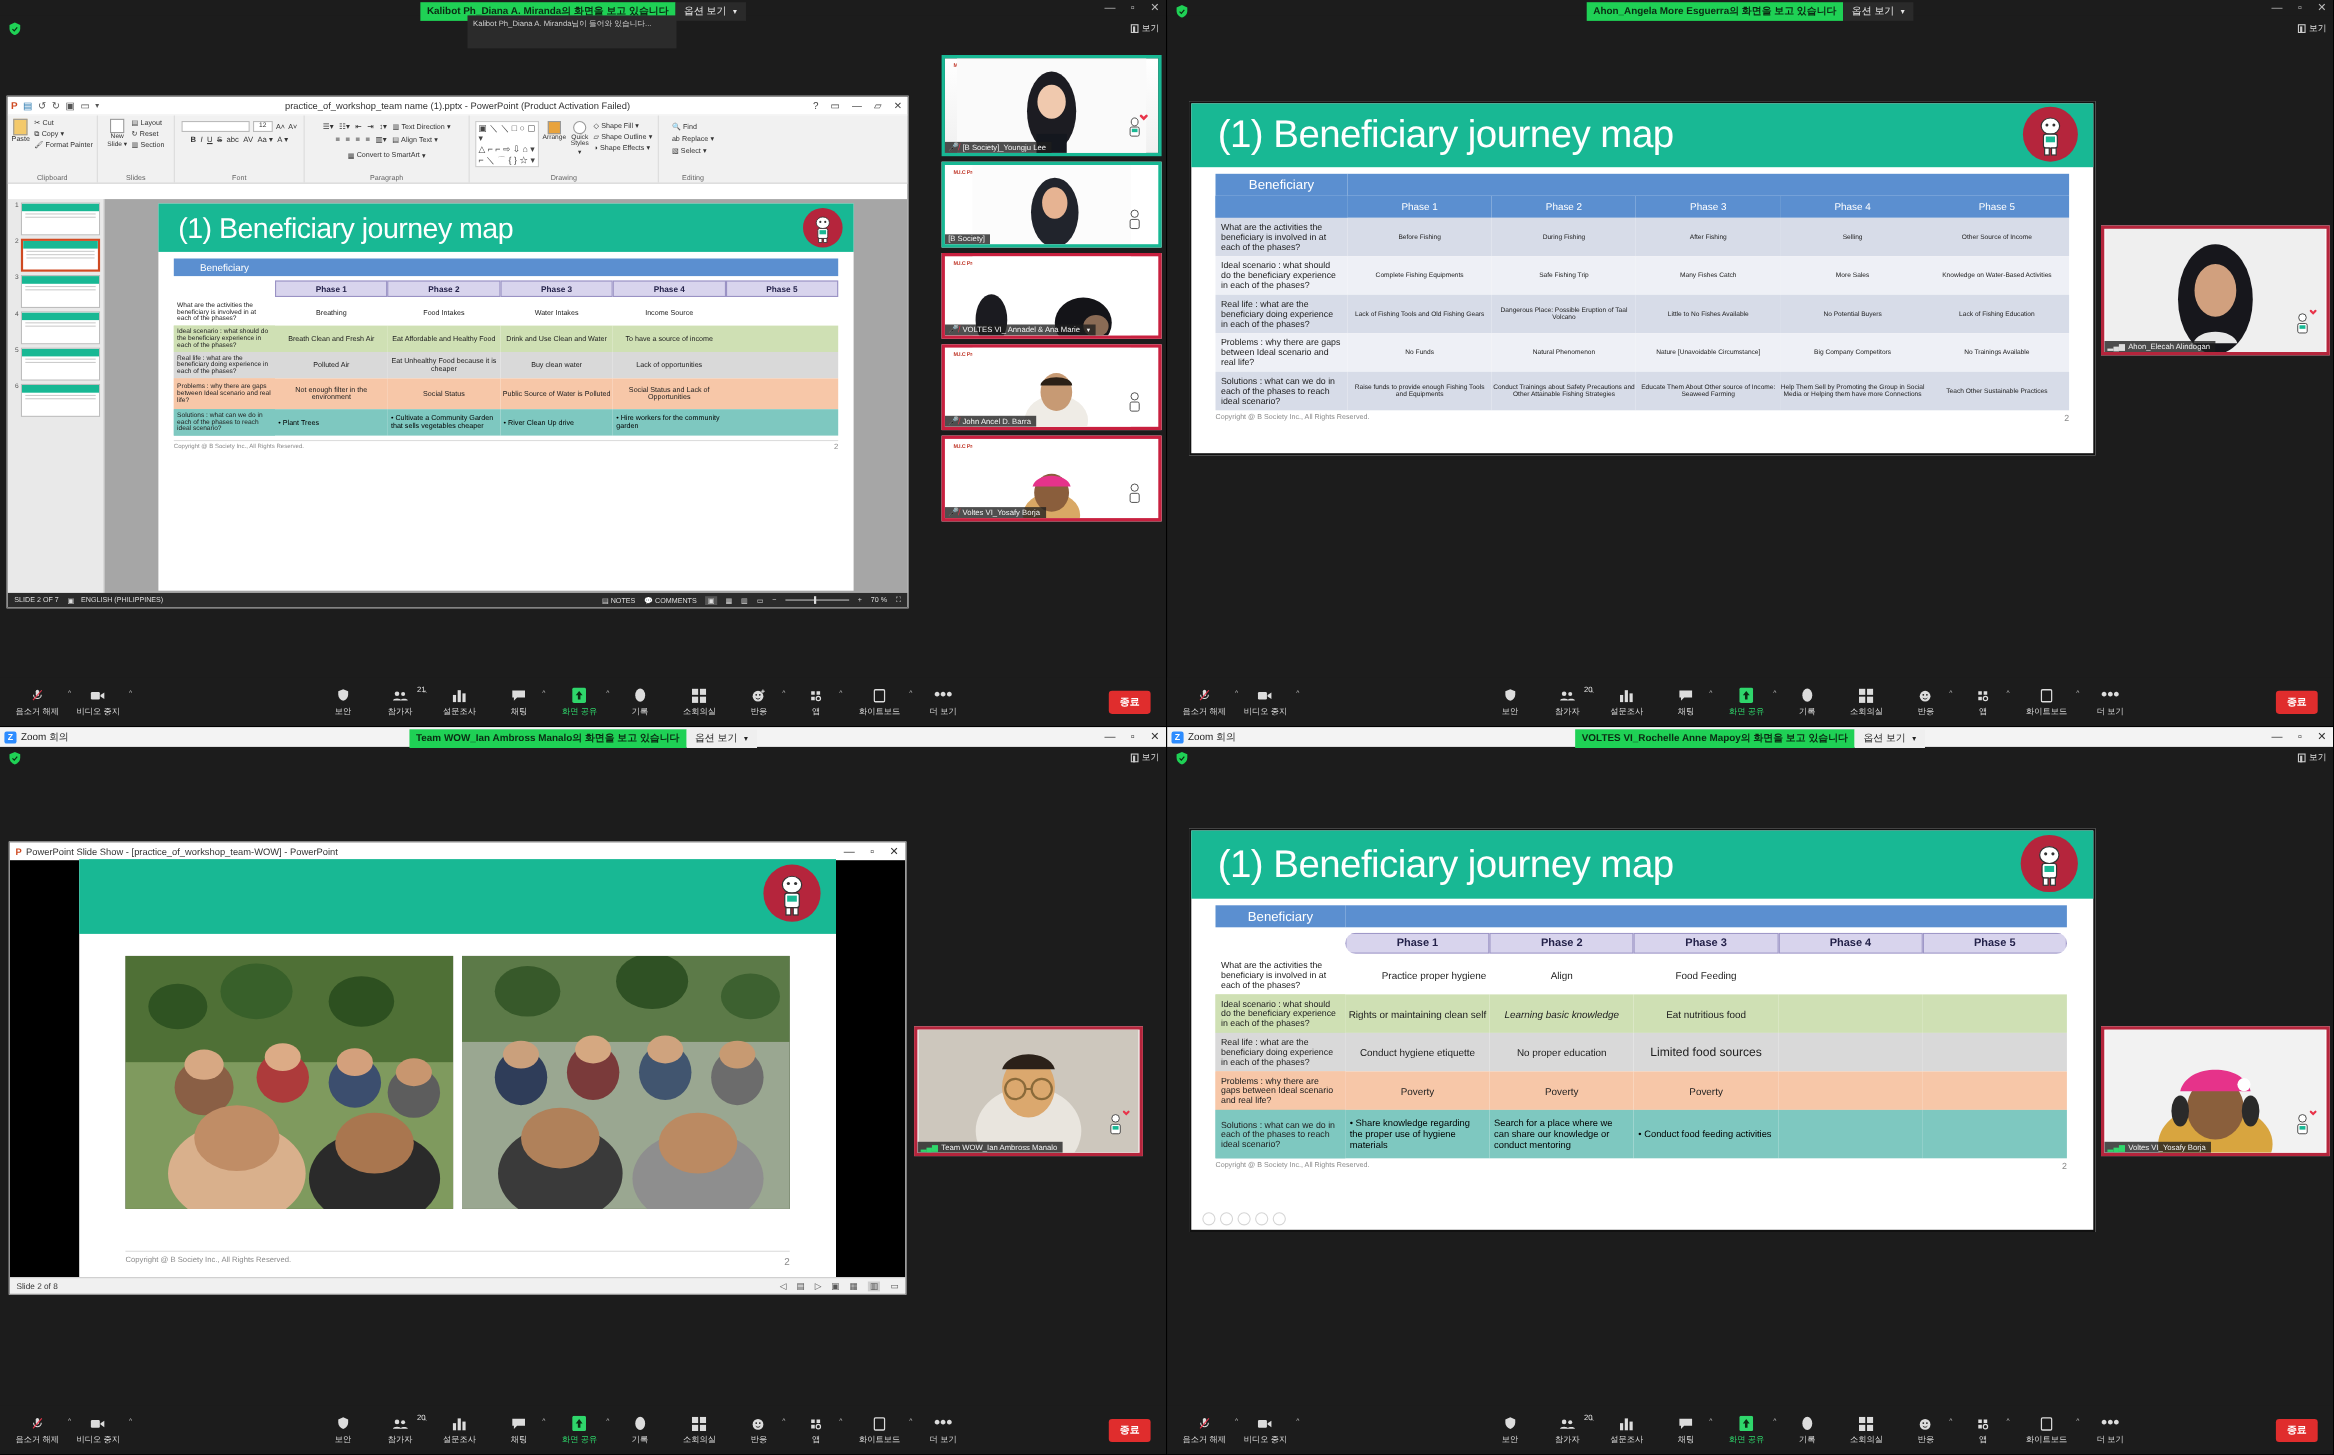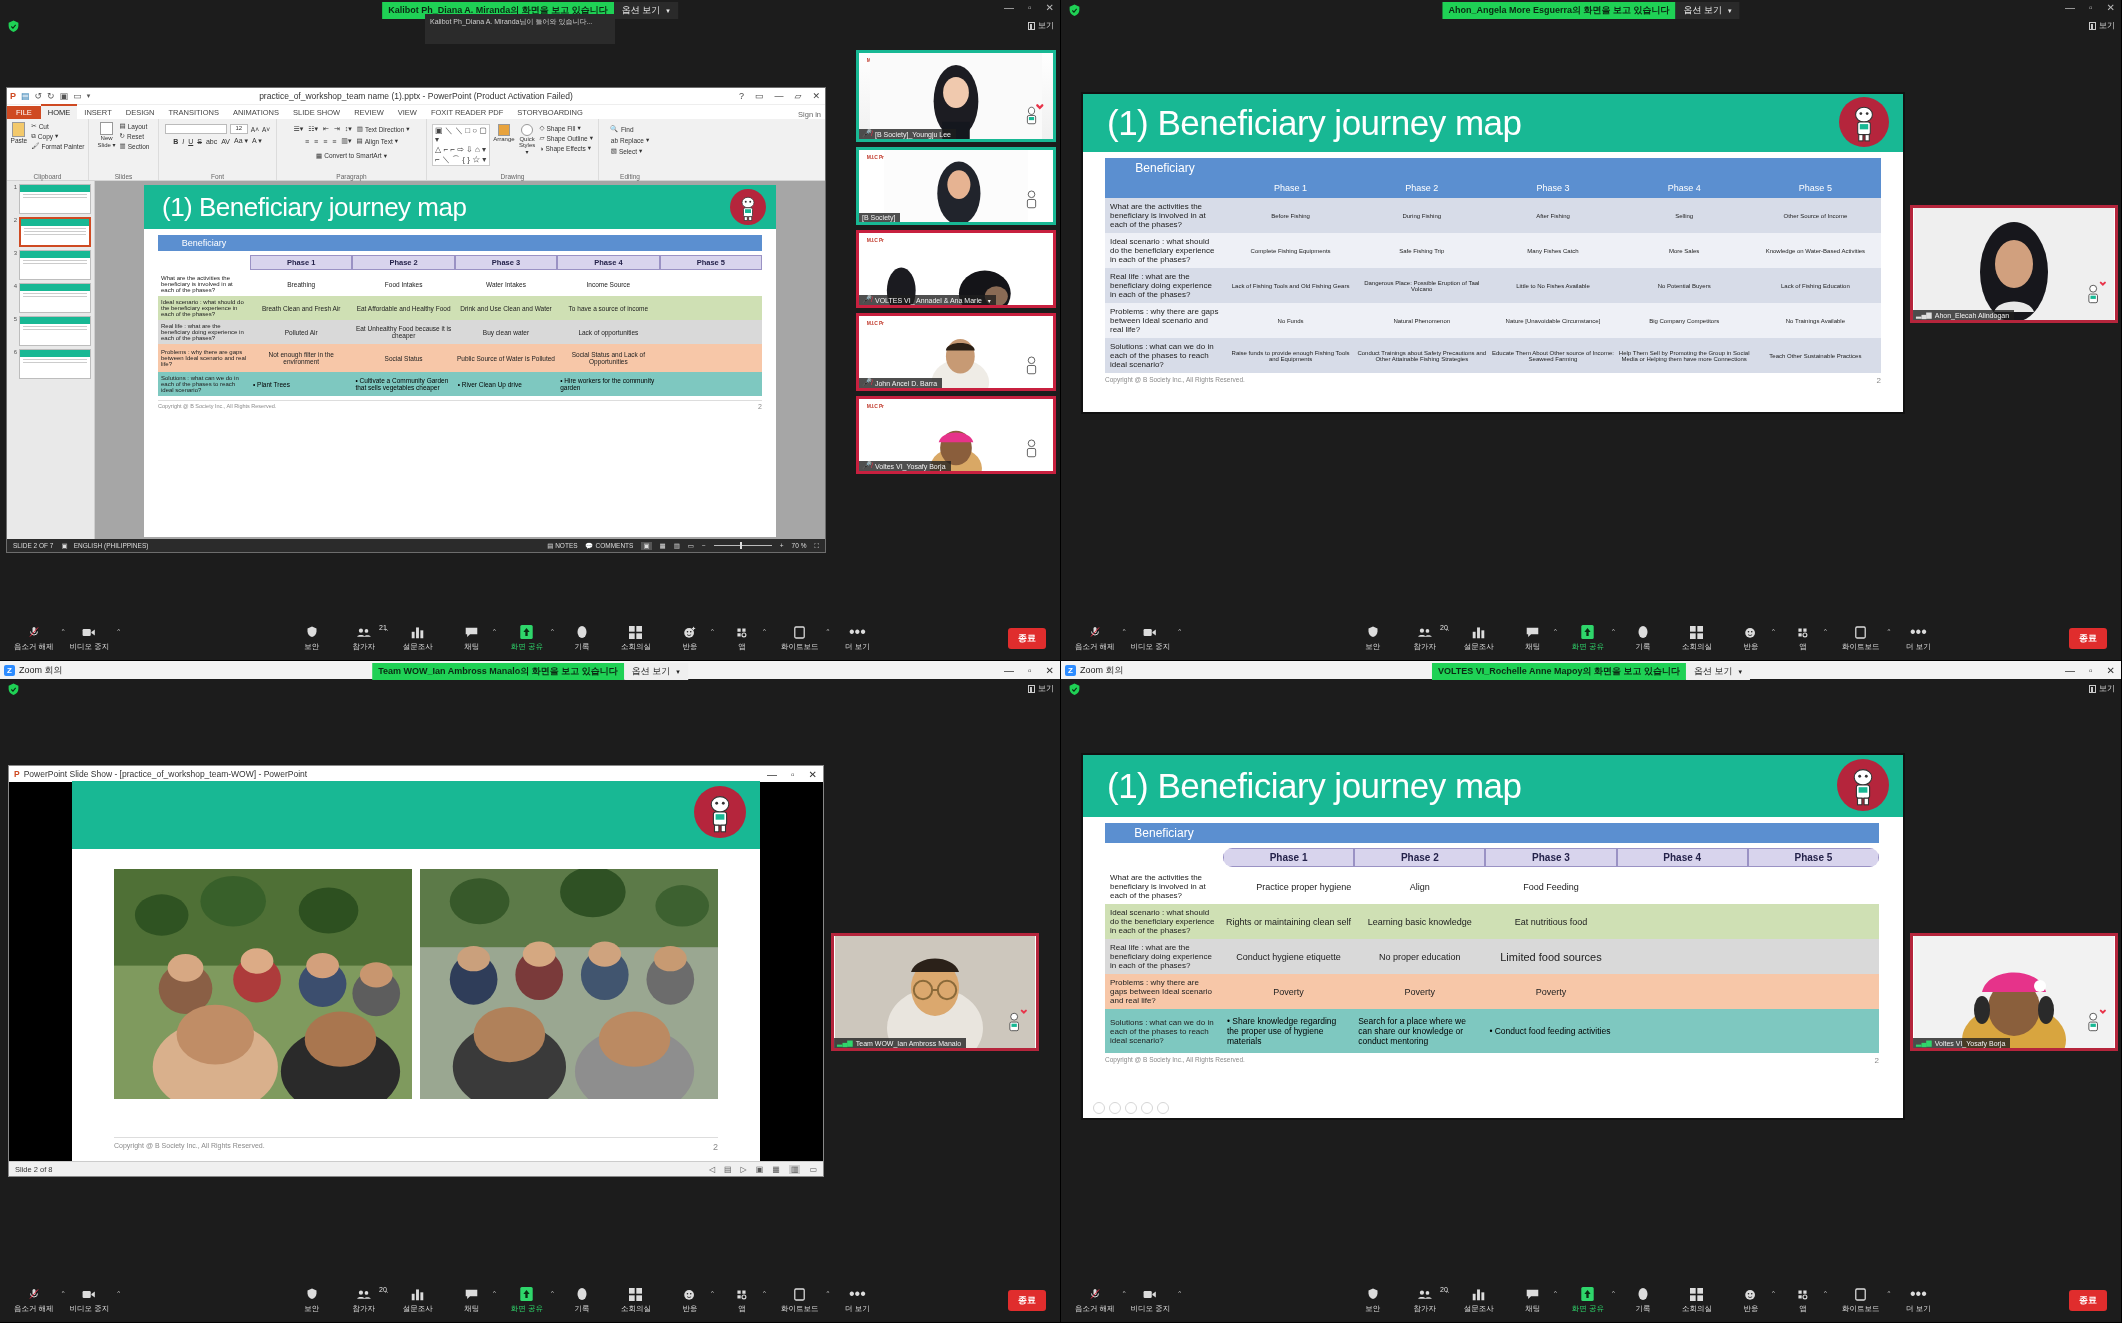"FILE" div.ribbon-tabs { html: <div> <div>FILE</div> <div>HOME</div> <div>INSERT</div> <div>DESIGN</div> <div>TRANSITIONS</div> <div>ANIMATIONS</div> <div>SLIDE SHOW</div> <div>REVIEW</div> <div>VIEW</div> <div>FOXIT READER PDF</div> <div>STORYBOARDING</div> <div>Sign in</div> </div> -> none }
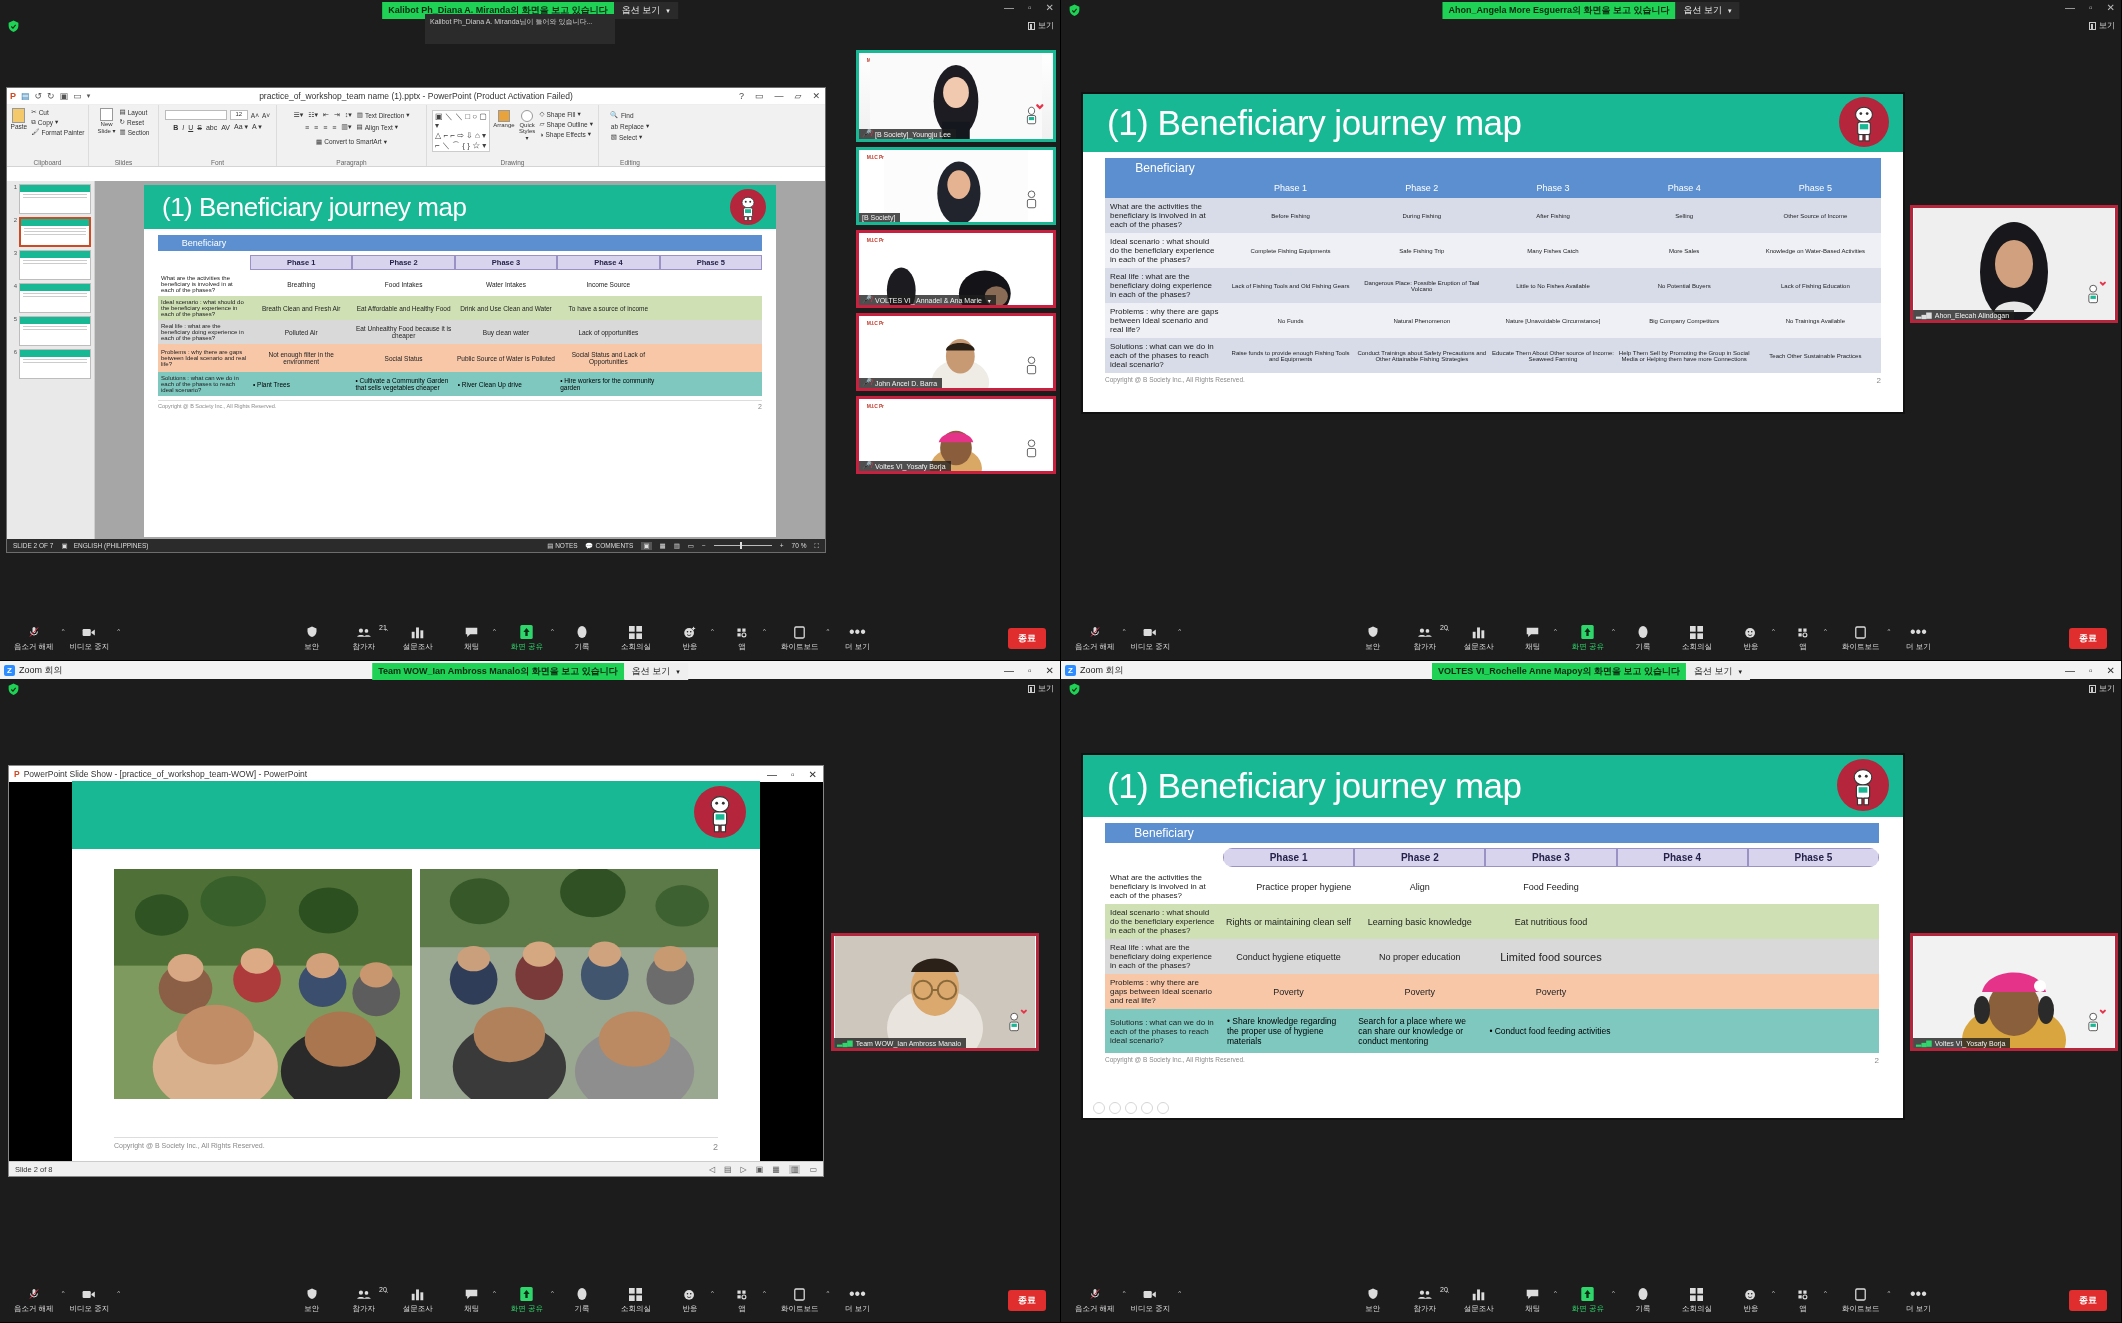"Learning basic knowledge" td.cellc { font-style: none -> italic }
